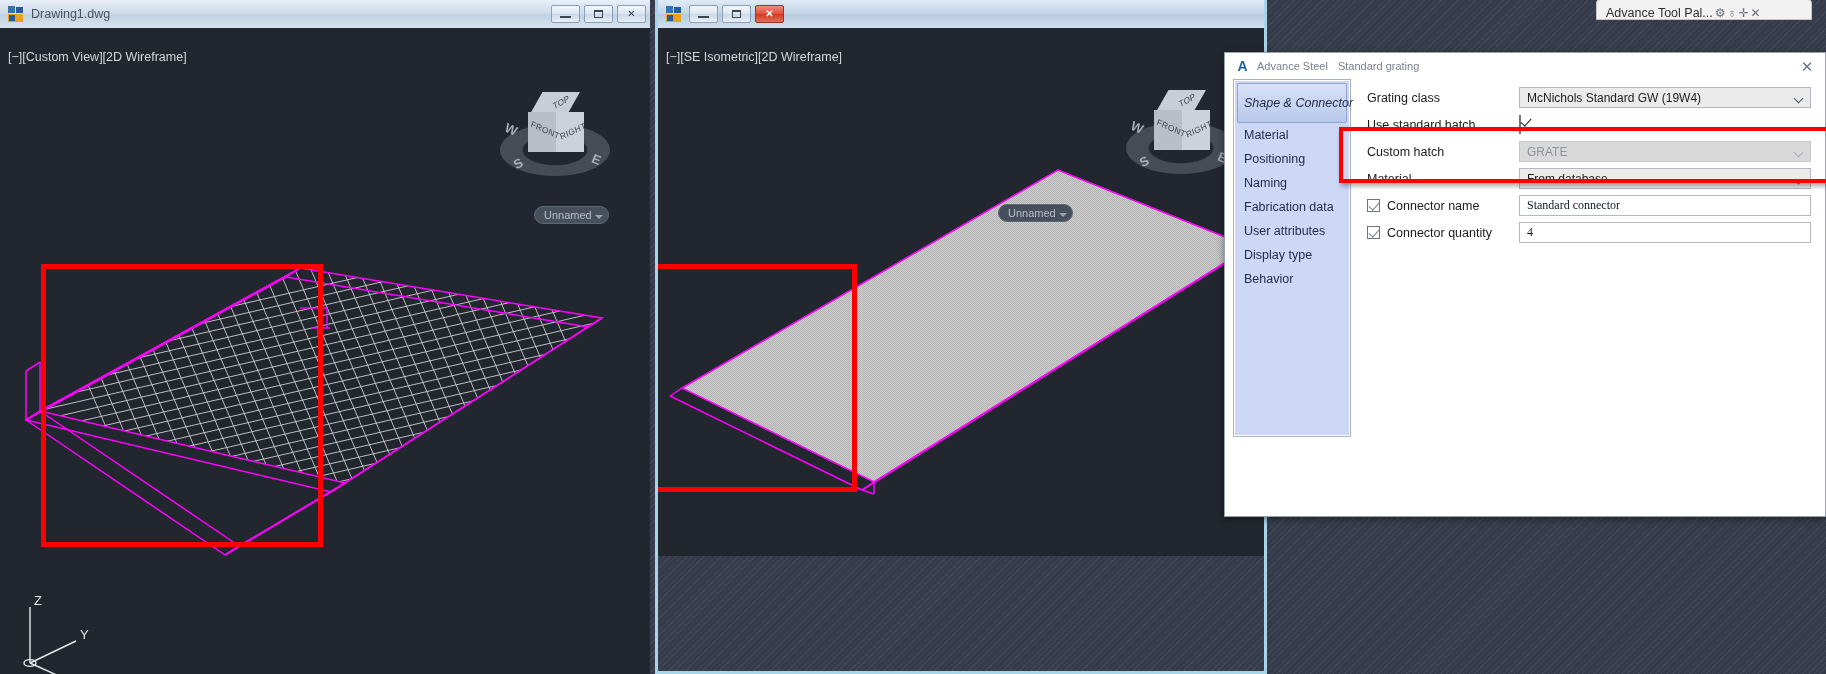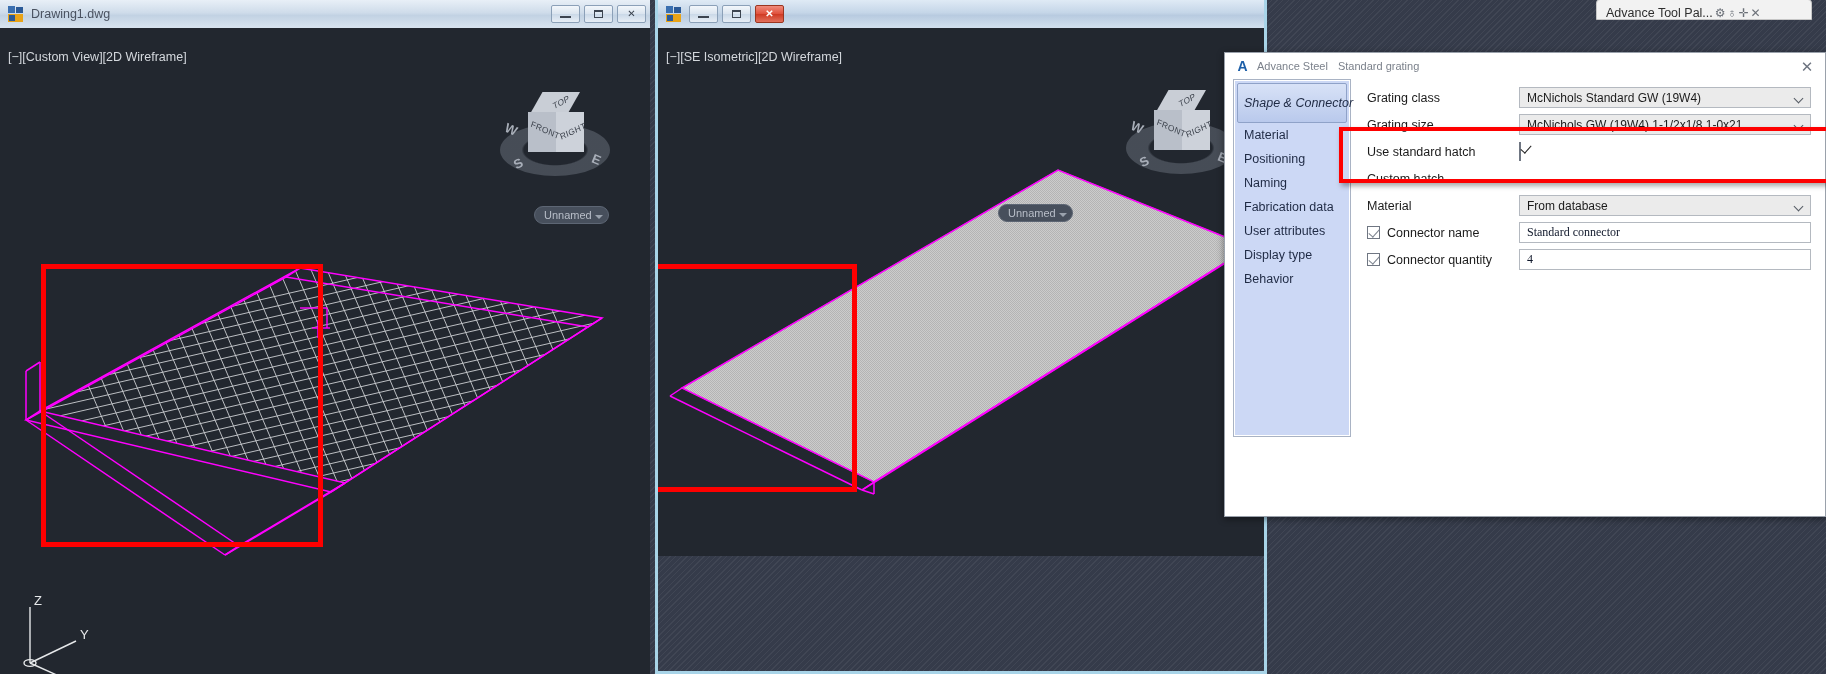"Grating size" div.field-row { html: <div> <span>Grating size</span> <span> <span>McNichols GW (19W4) 1-1/2x1/8 1-0x21</span> <i></i> </span> </div> -> none }
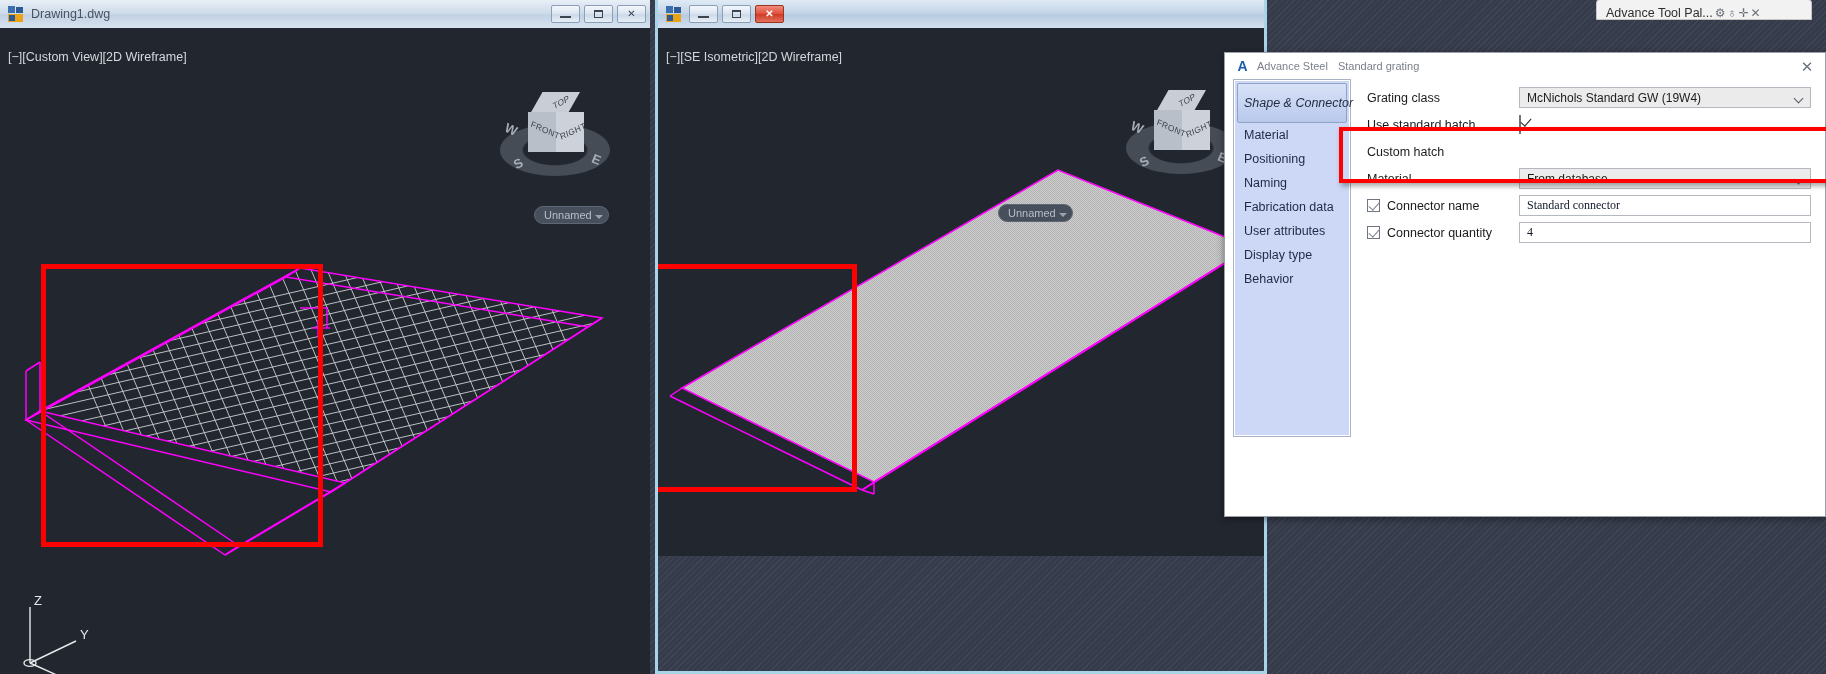"GRATE" span.combo { html: none -> <span> <span>GRATE</span> <i></i> </span> }
